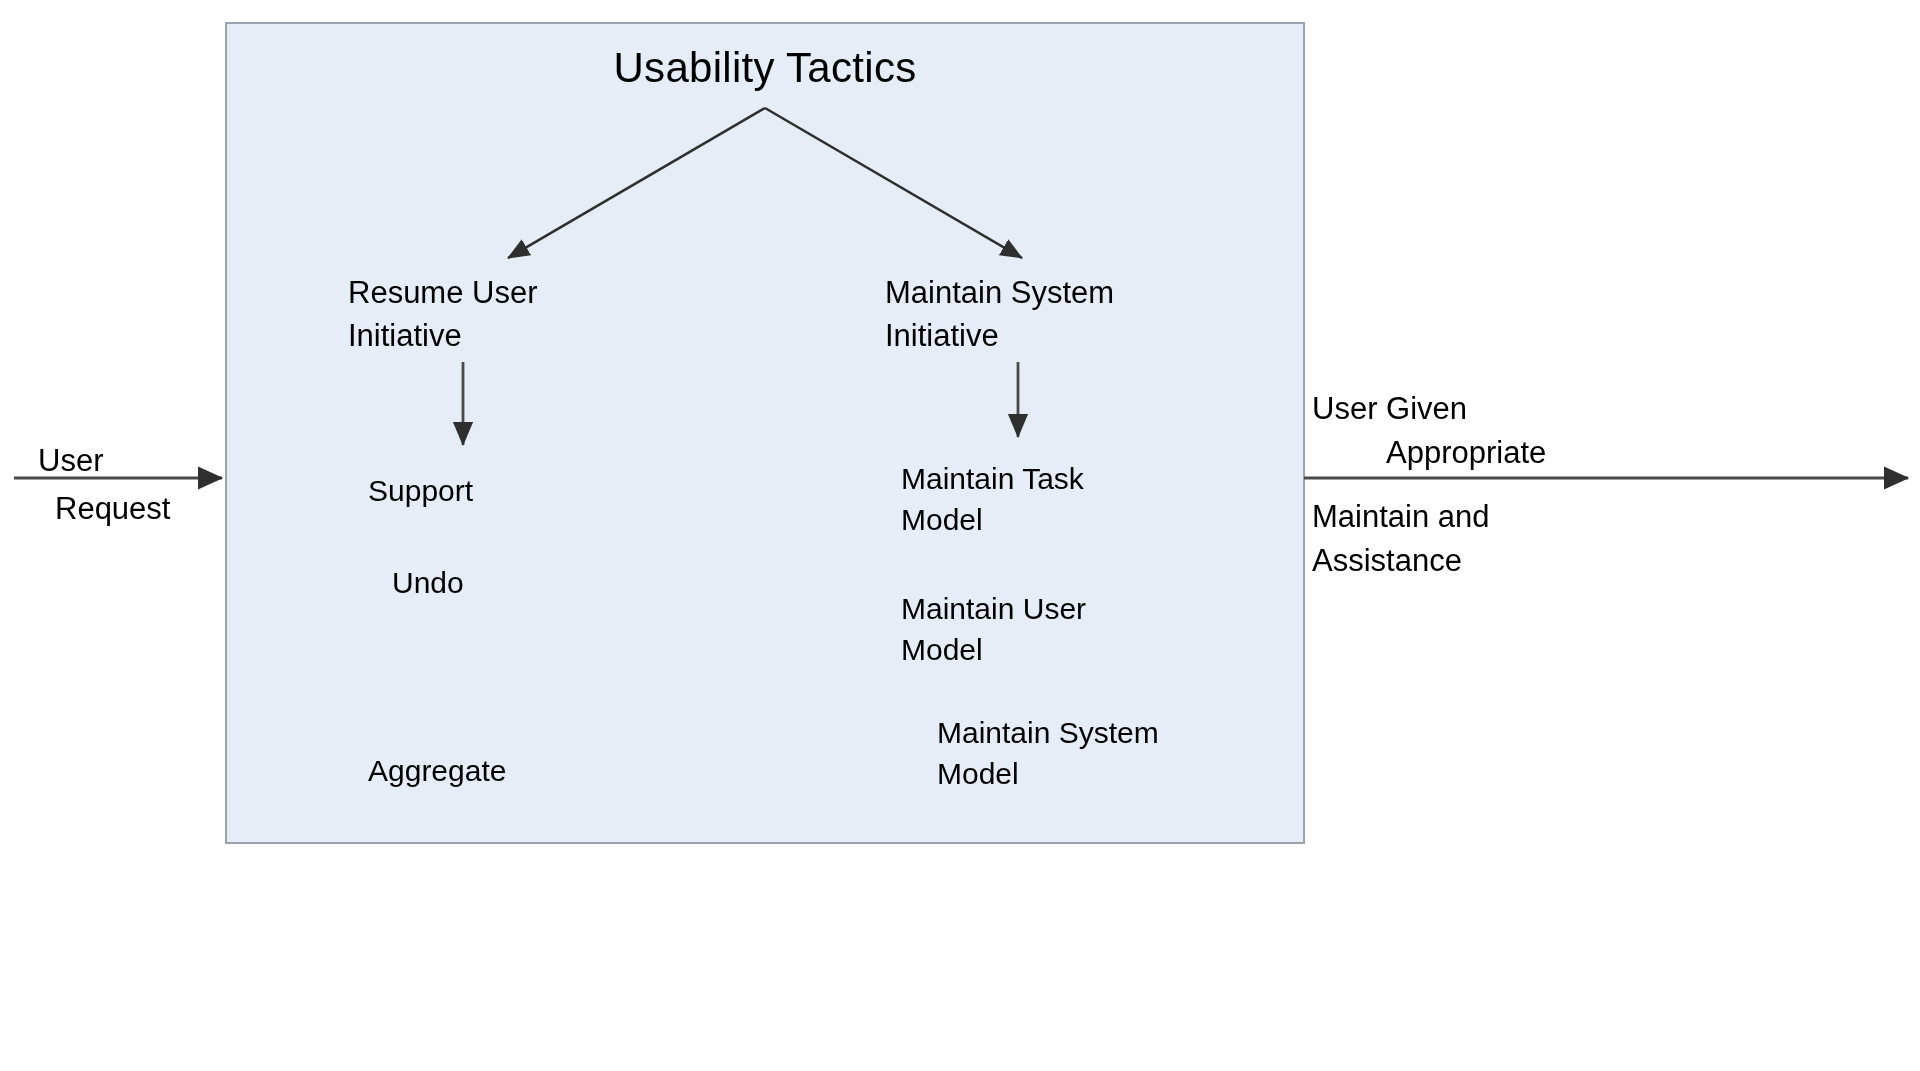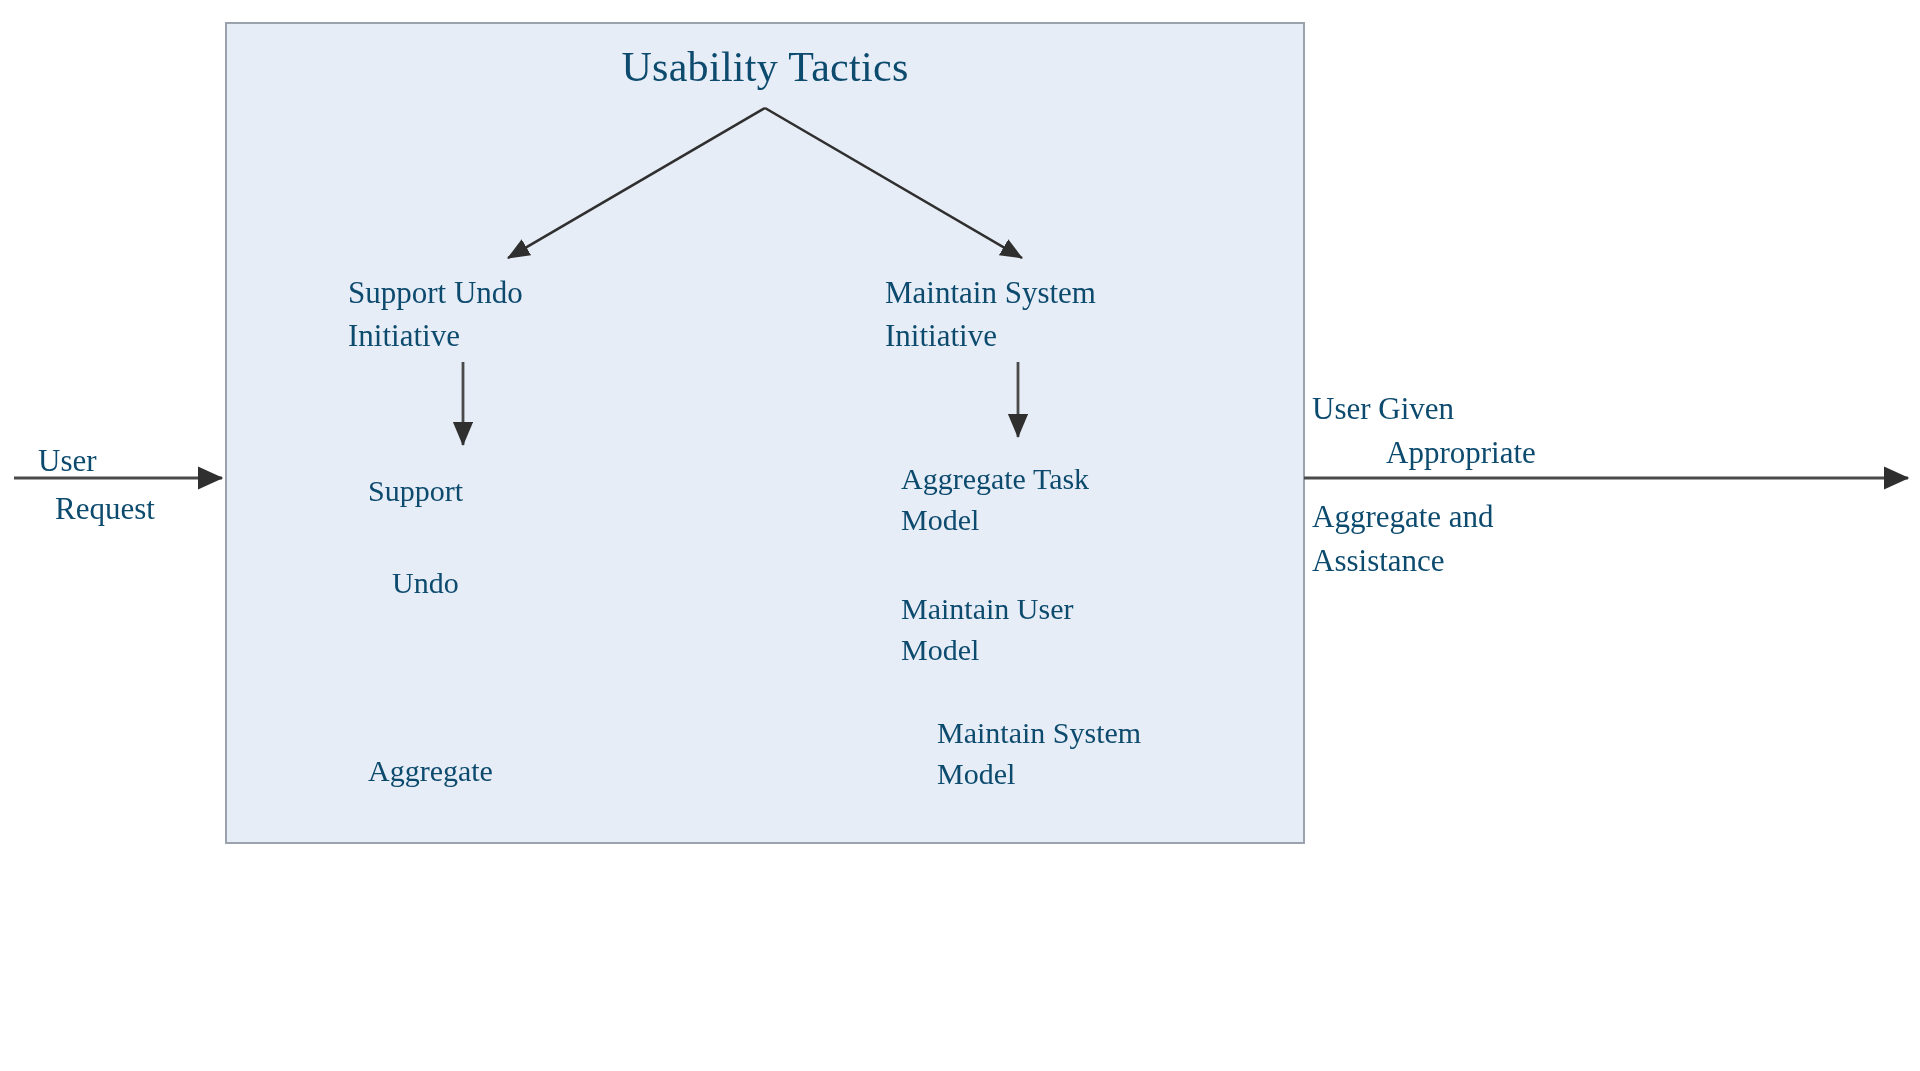"Usability Tactics" .txt { color: #0c4a6e -> #000000; font-family: Liberation Serif, serif -> none }
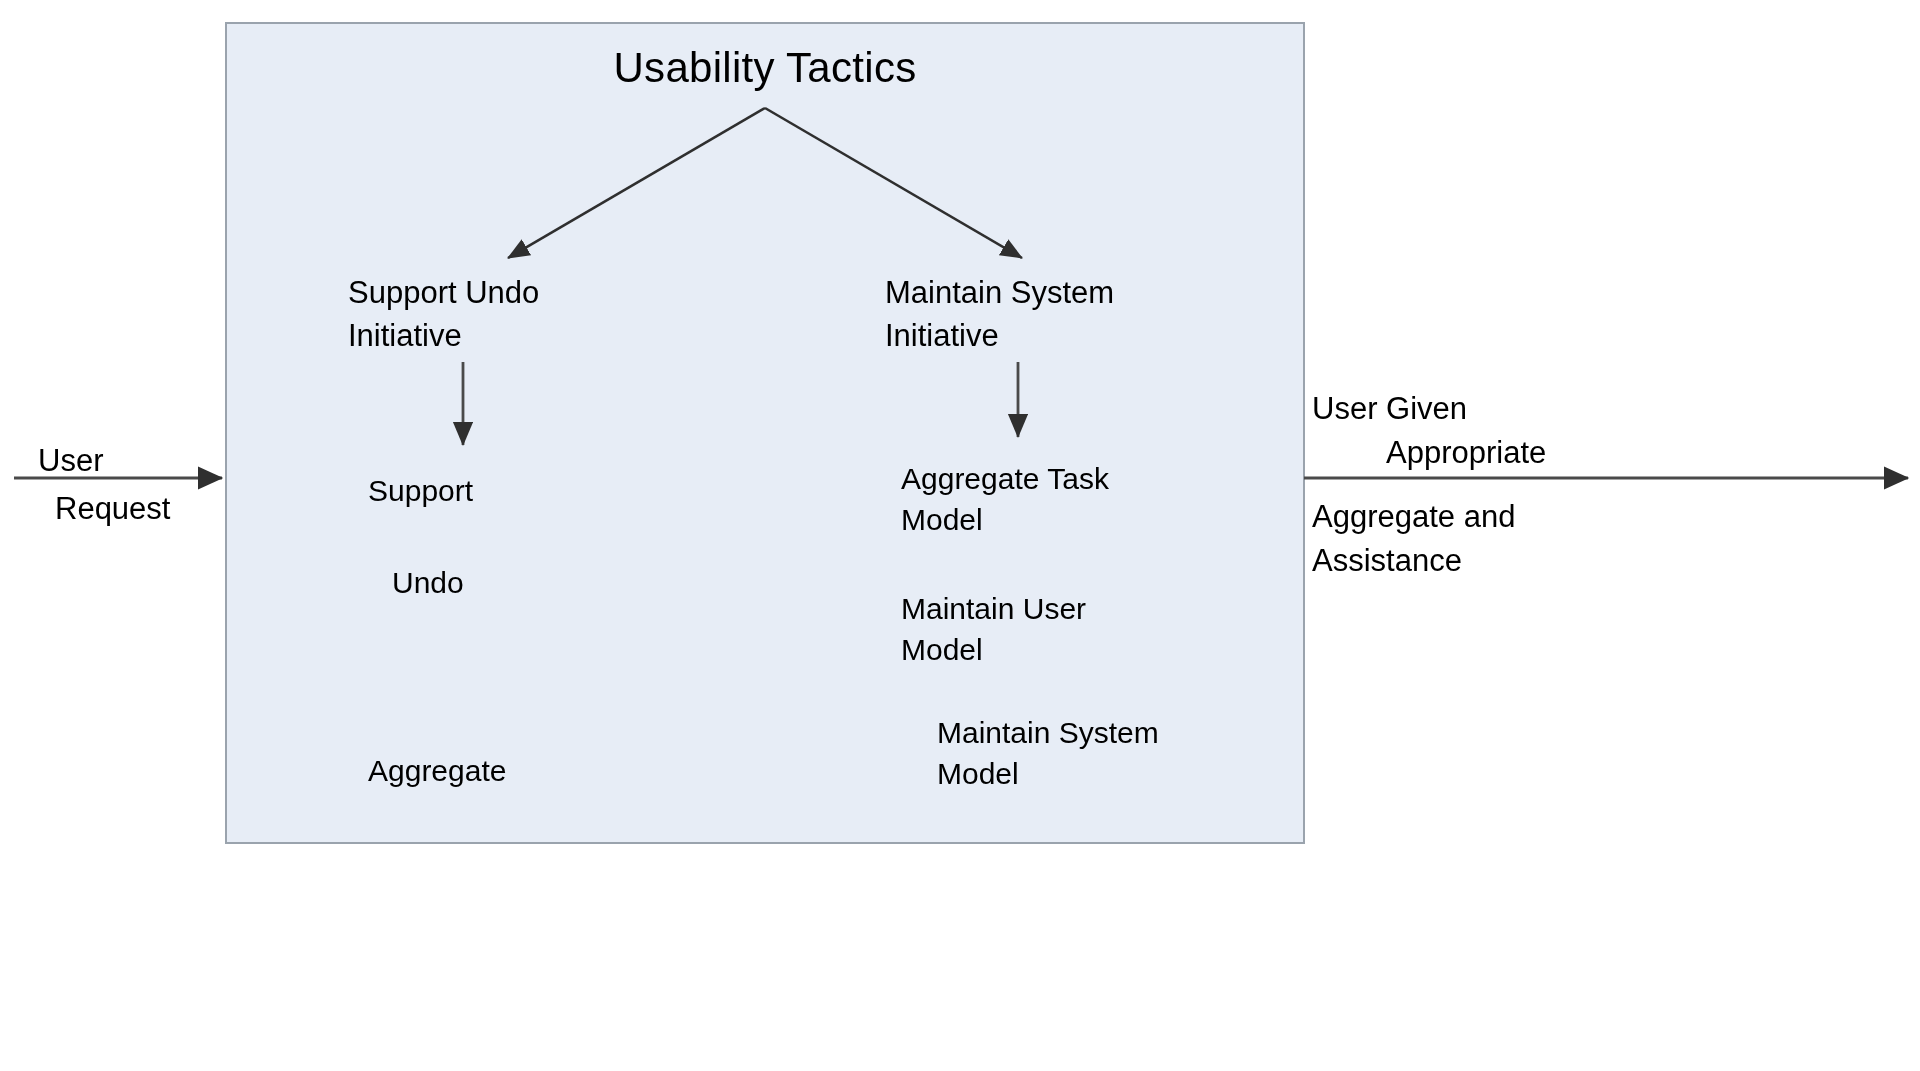"Support Undo" span { text: Support Undo -> Resume User }
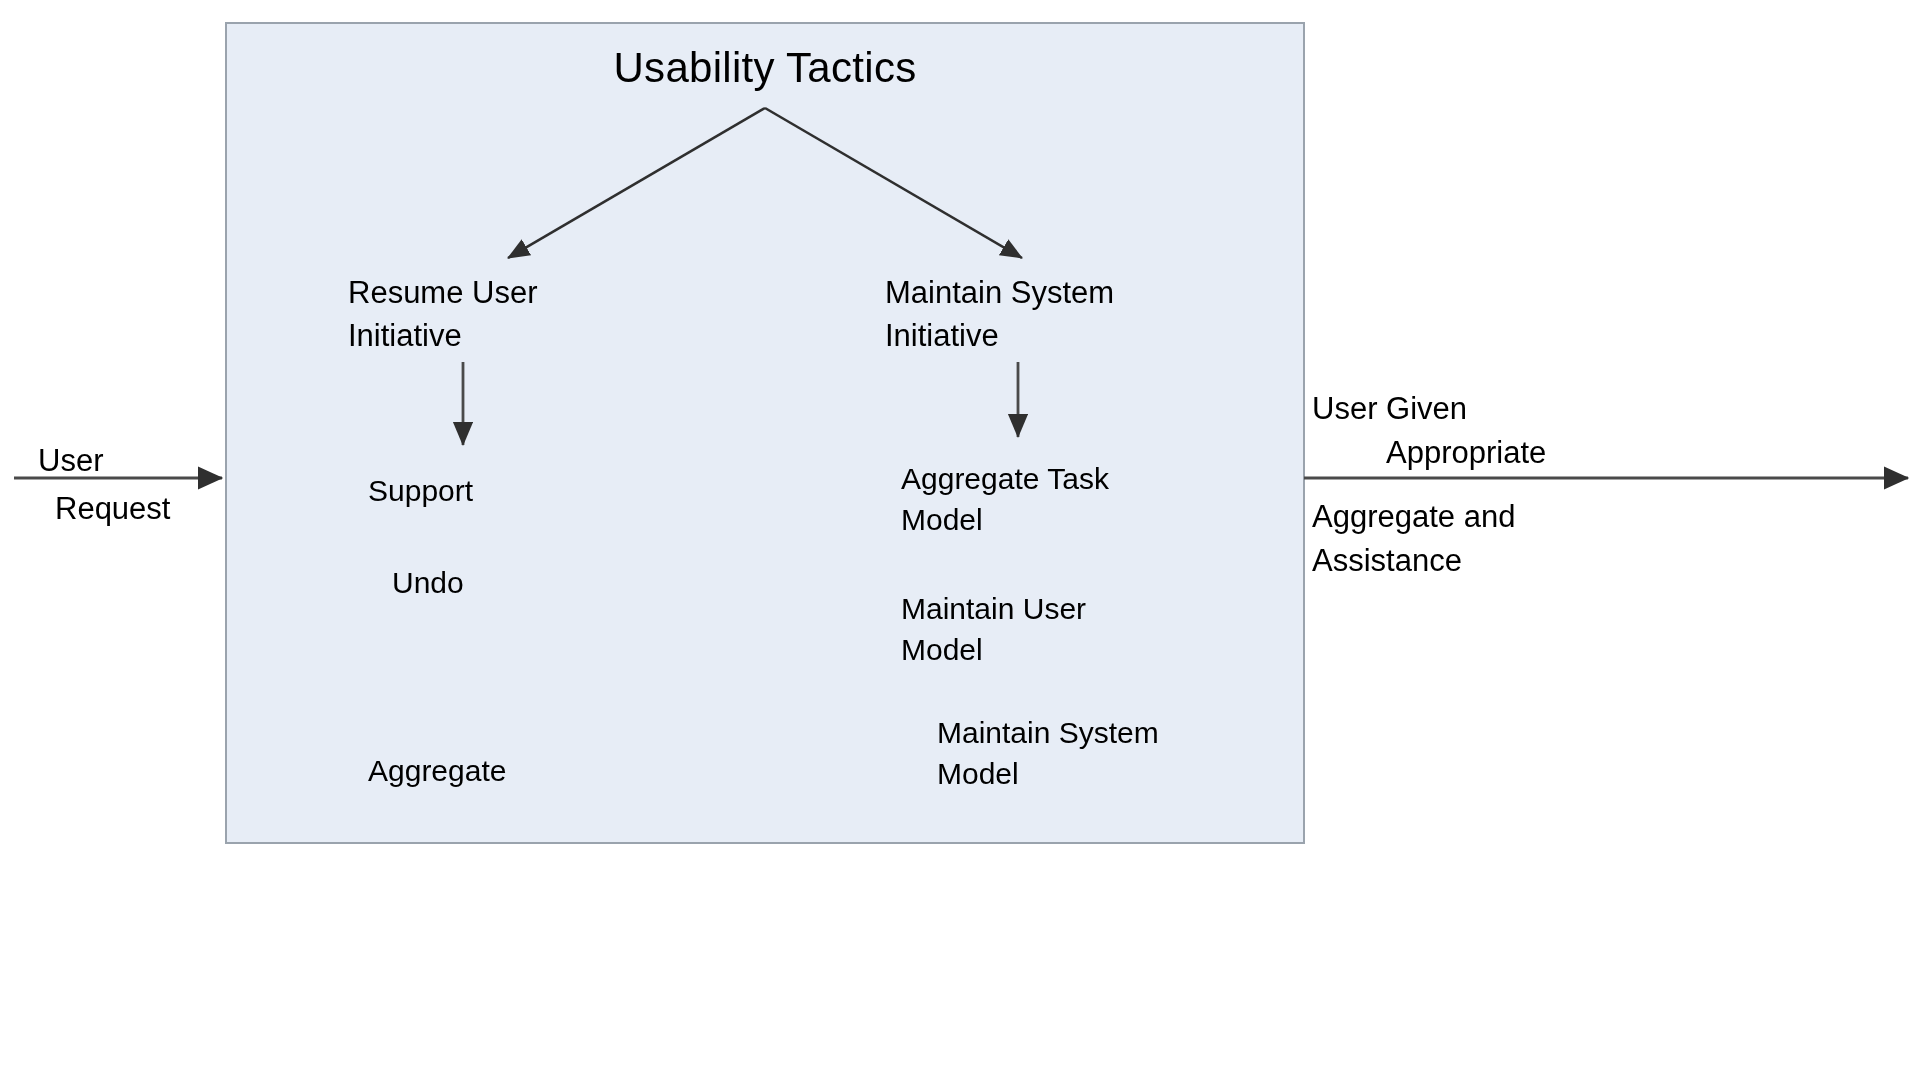"Aggregate Task" span { text: Aggregate -> Maintain }
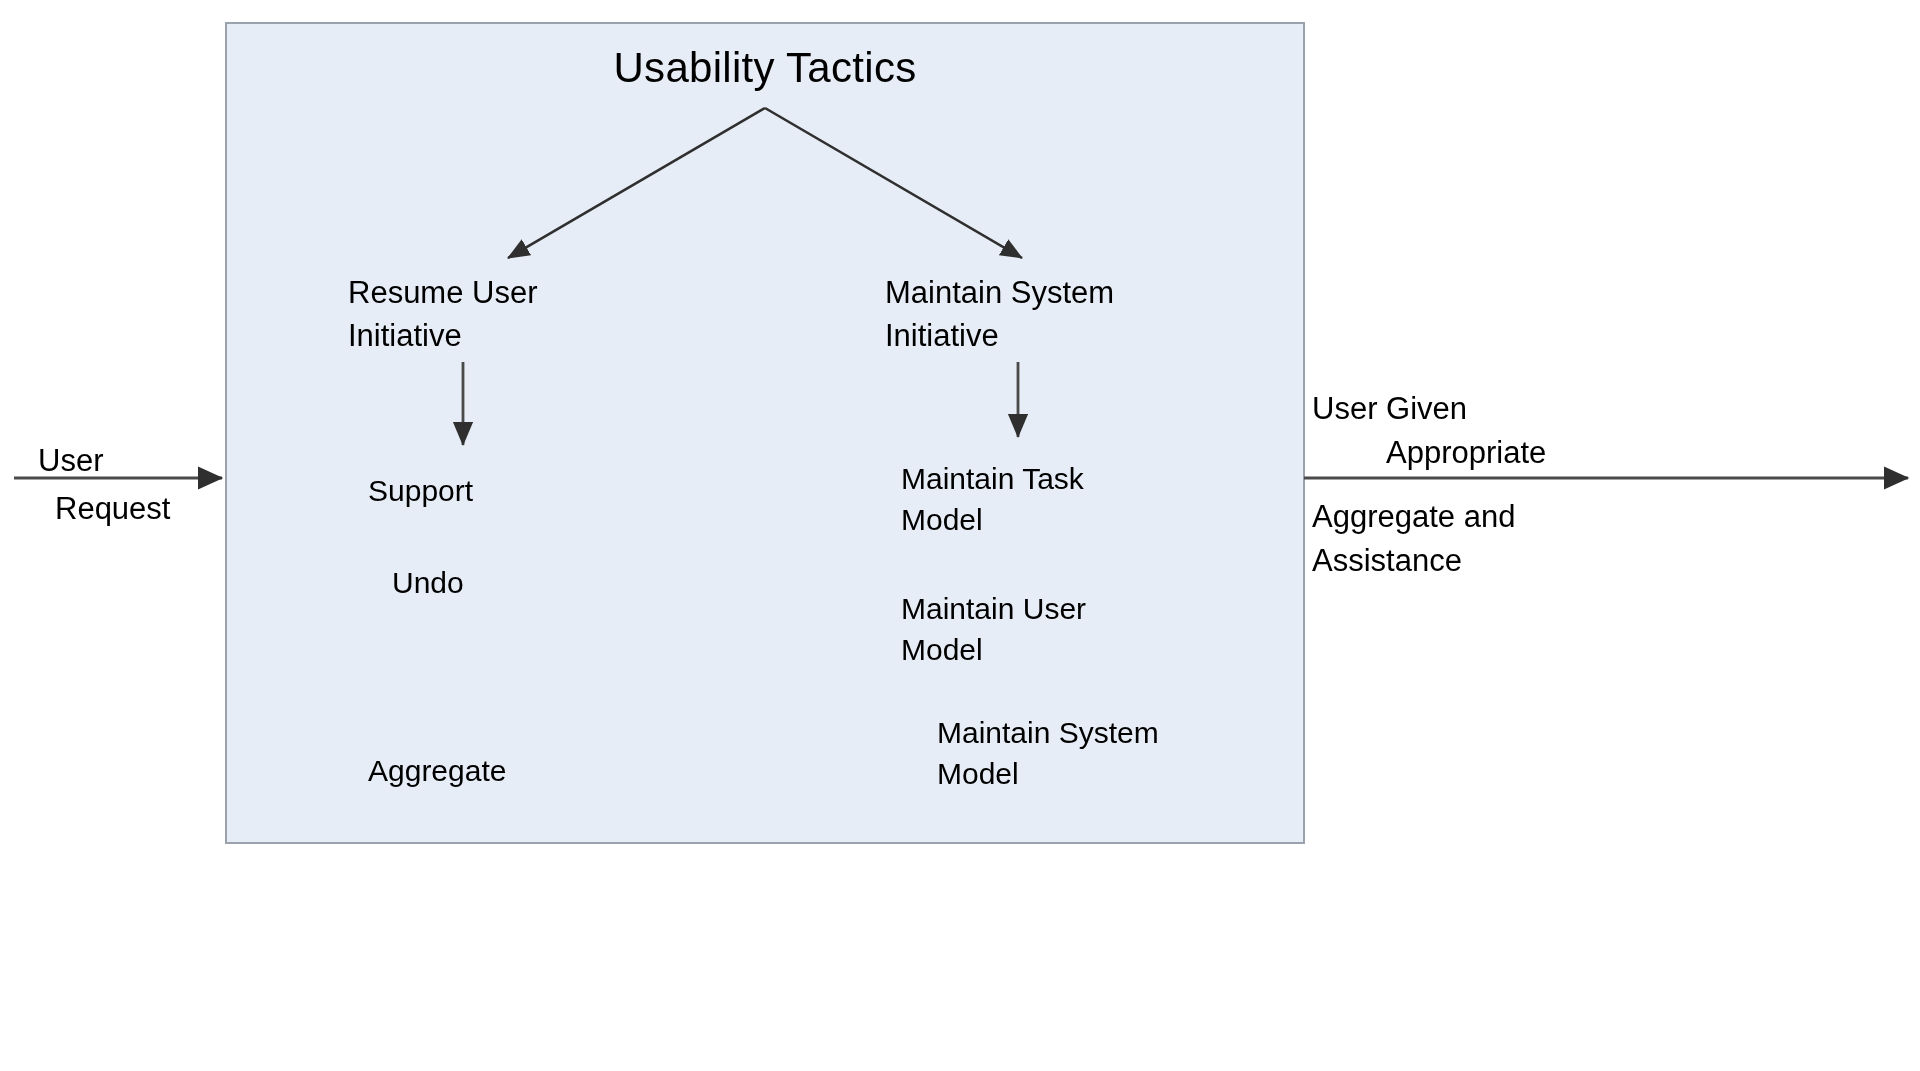"Aggregate and" div.txt { text: Aggregate -> Maintain }
